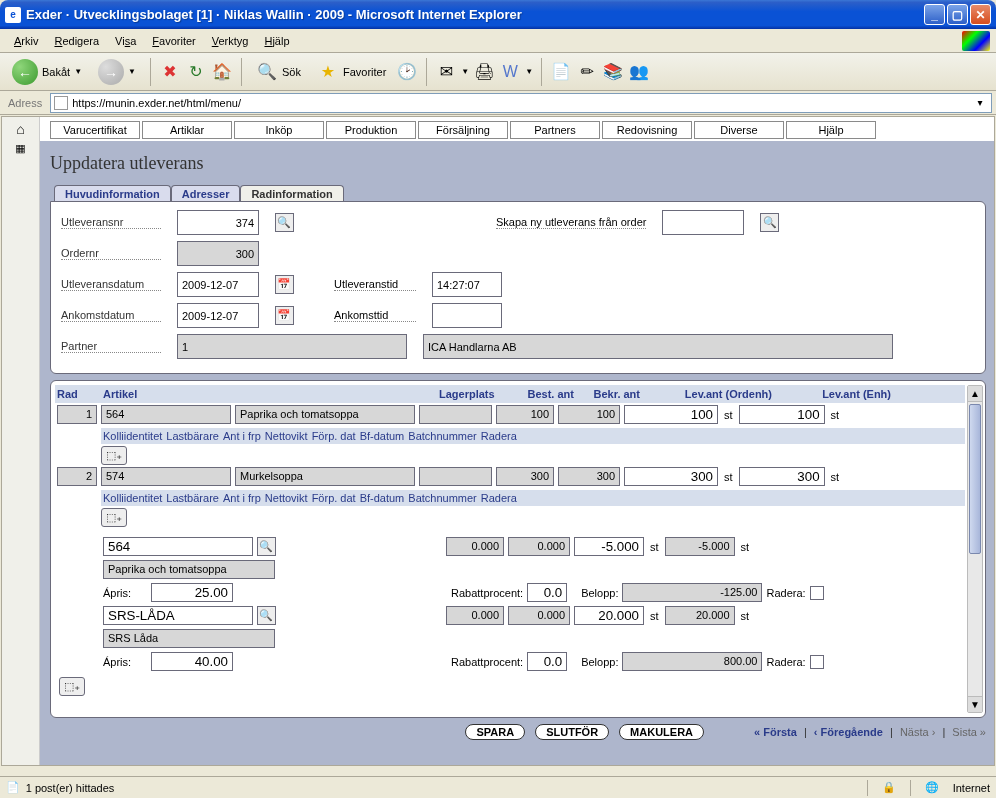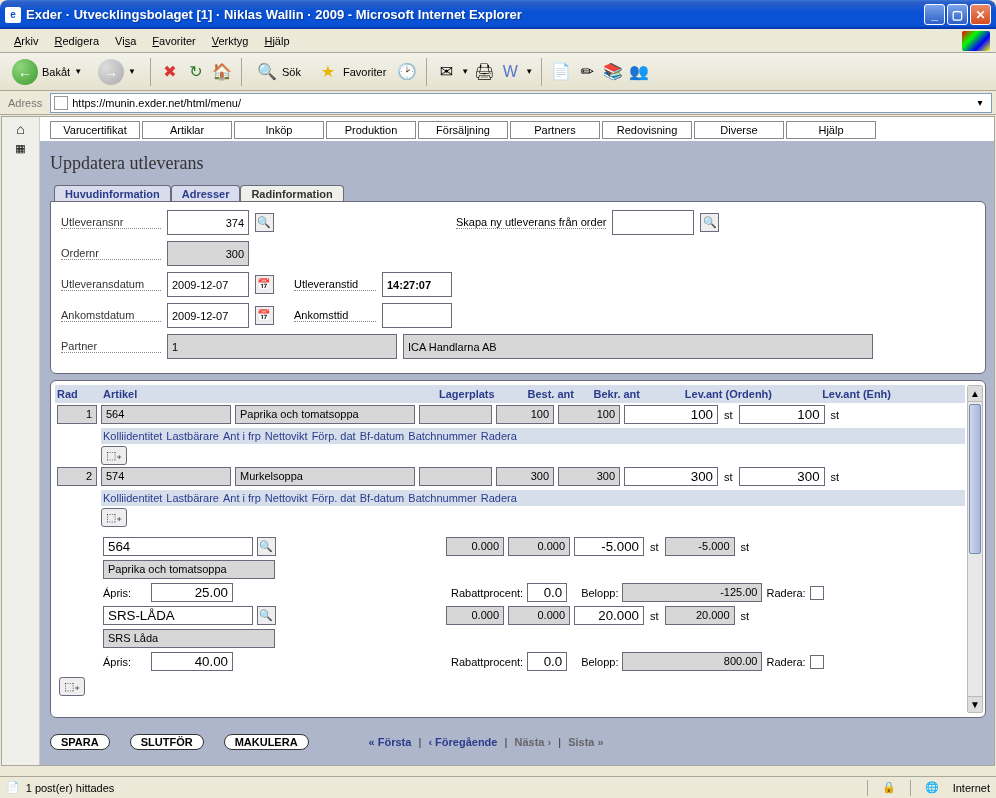"Utleveransnr" .frm-row { gap: 6px -> 16px }
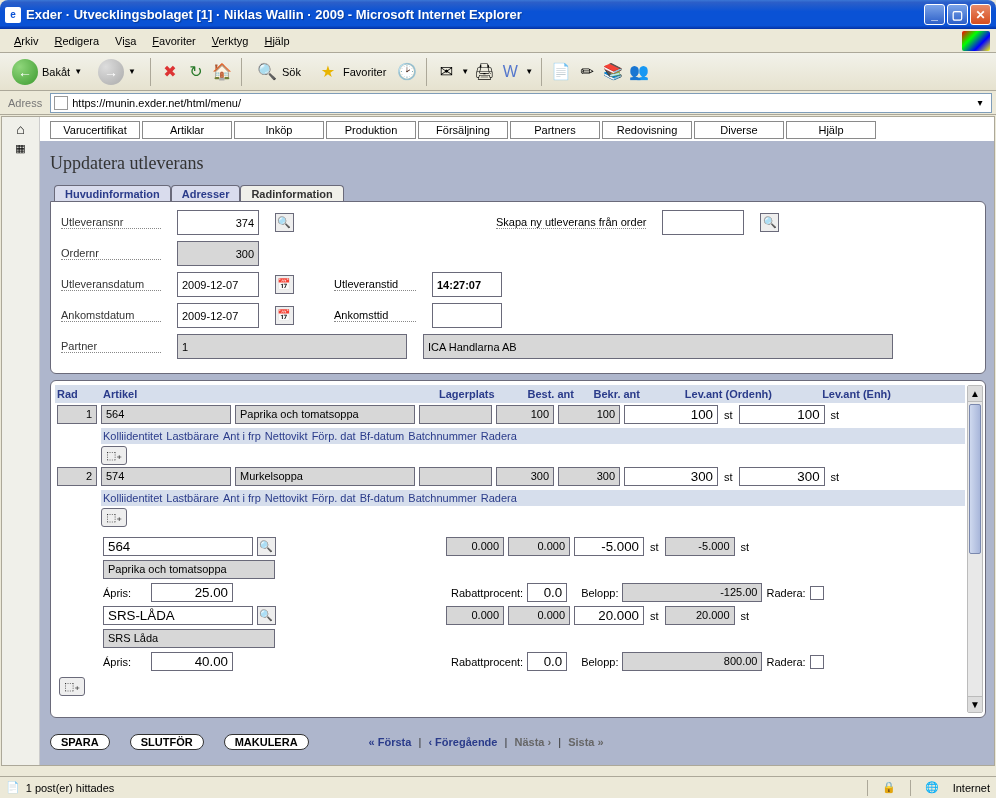"14:27:07" input.inp { font-weight: bold -> none }
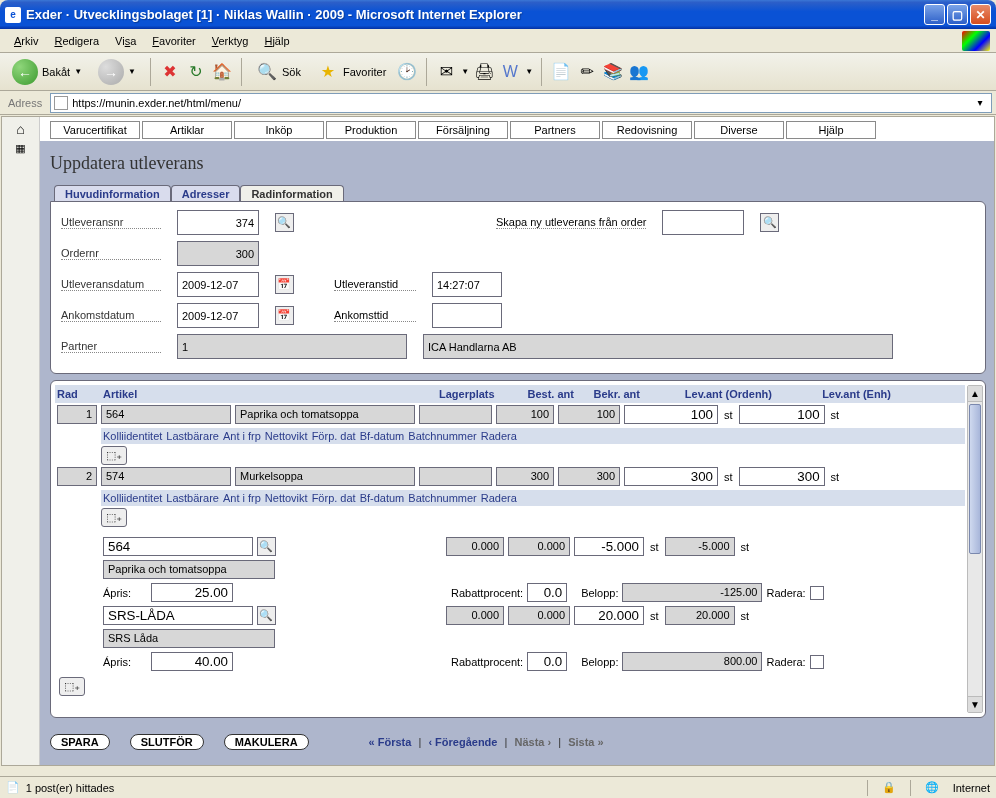"SPARA" .footer { gap: 20px -> 10px; justify-content: none -> flex-end; margin-top: 16px -> 6px }
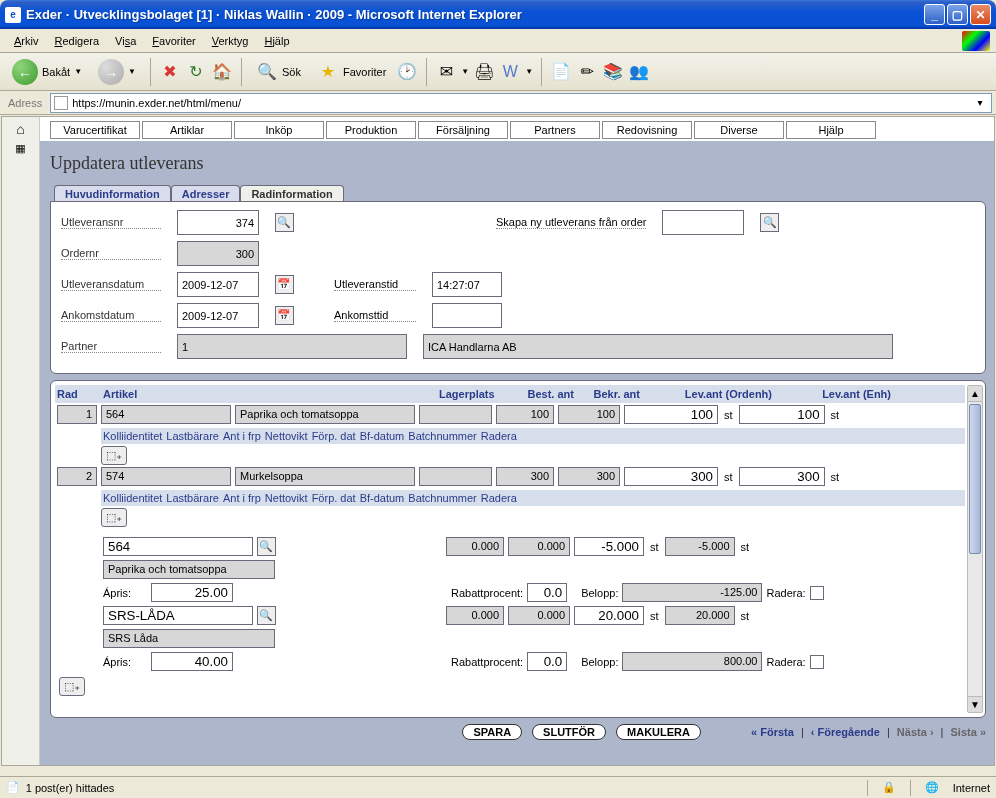"Nästa ›" .pager .dis { font-weight: bold -> normal }
